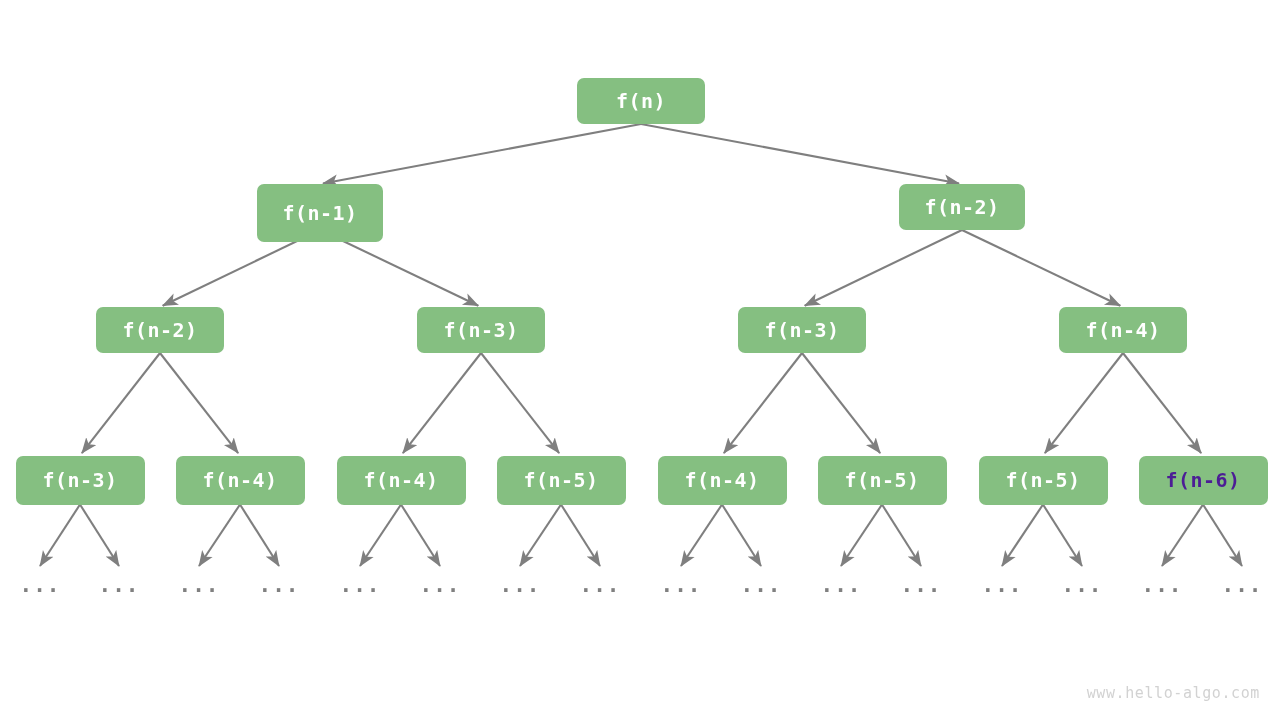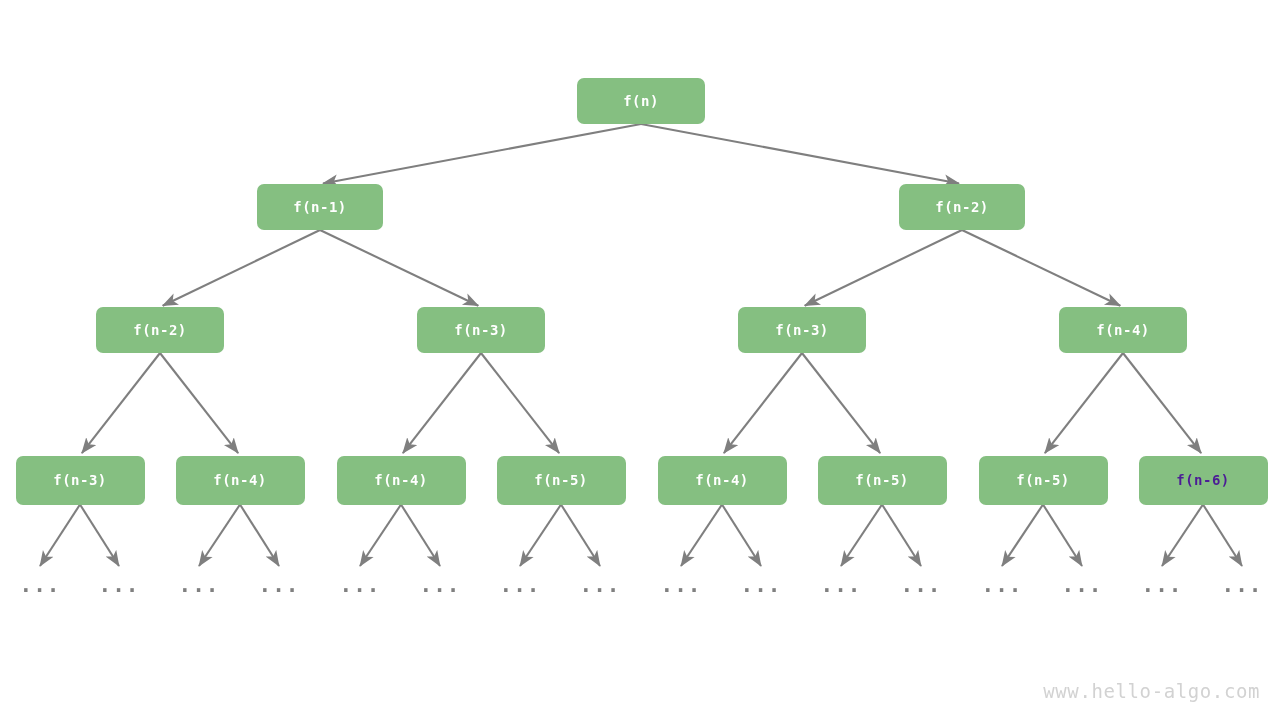"f(n)" .node { font-size: 14px -> 20px }
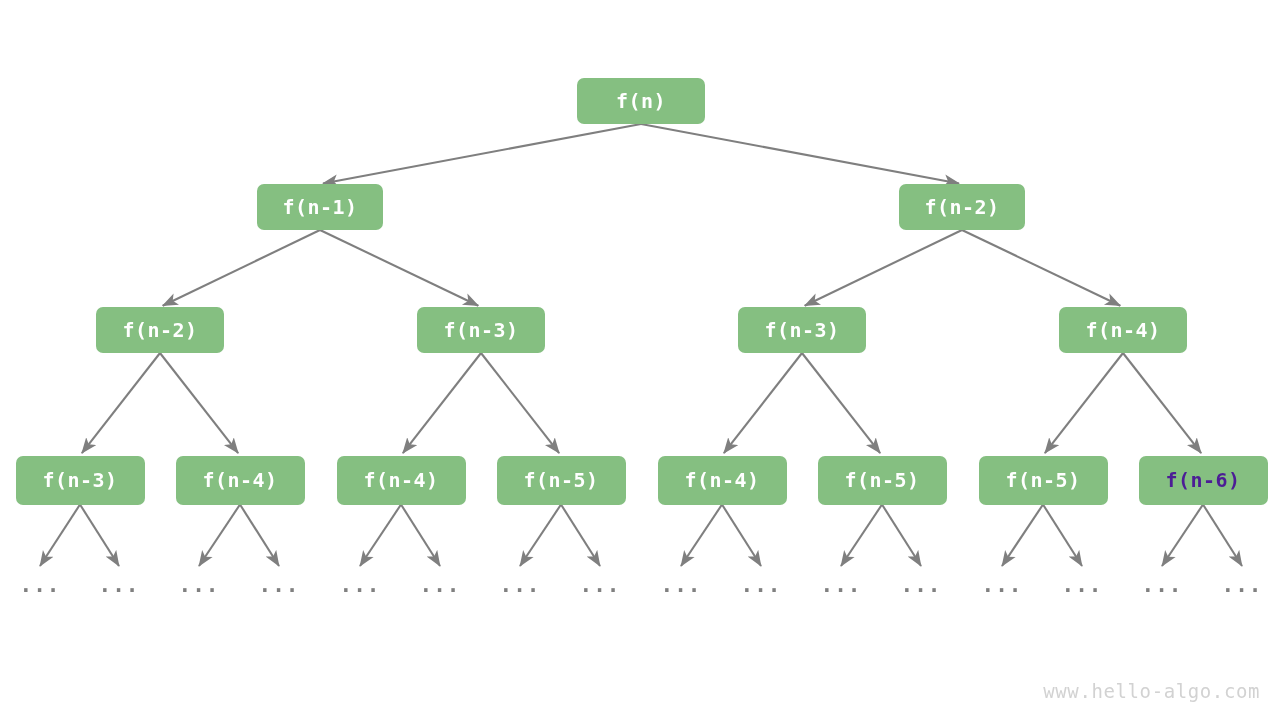"f(n-1)" div.node { height: 46px -> 58px }
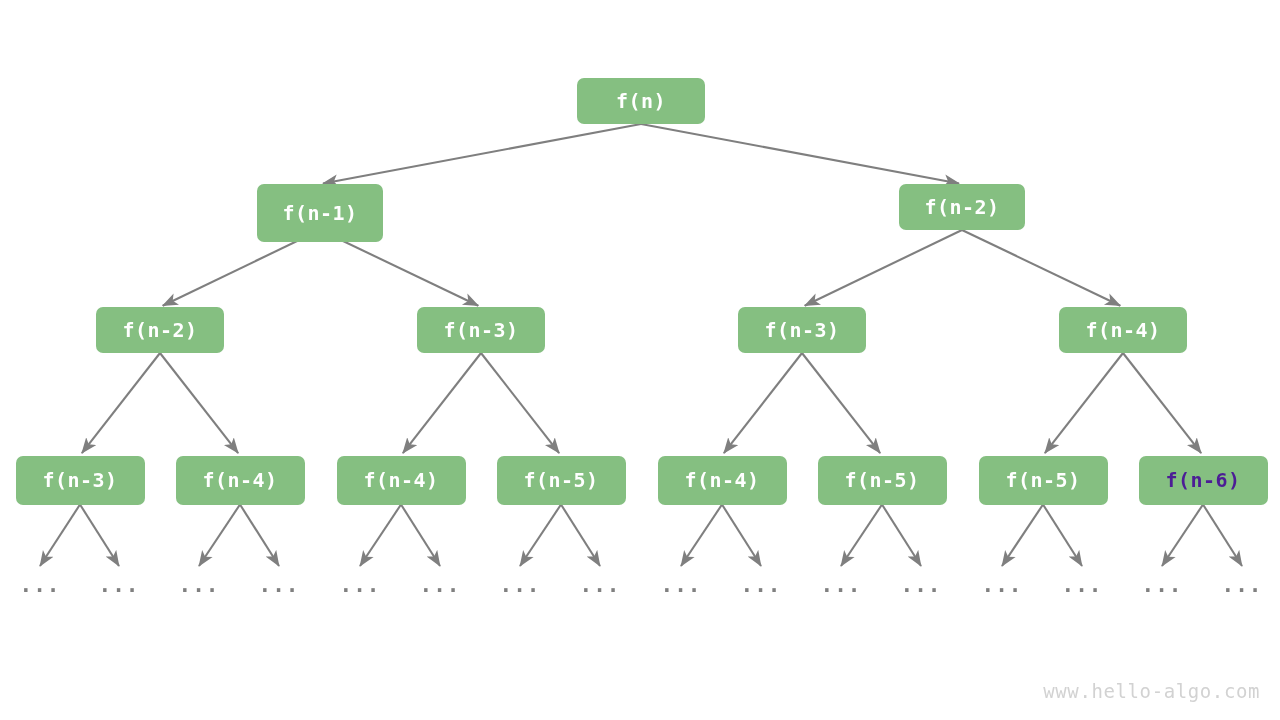"www.hello-algo.com" #watermark { font-size: 19px -> 15px }
